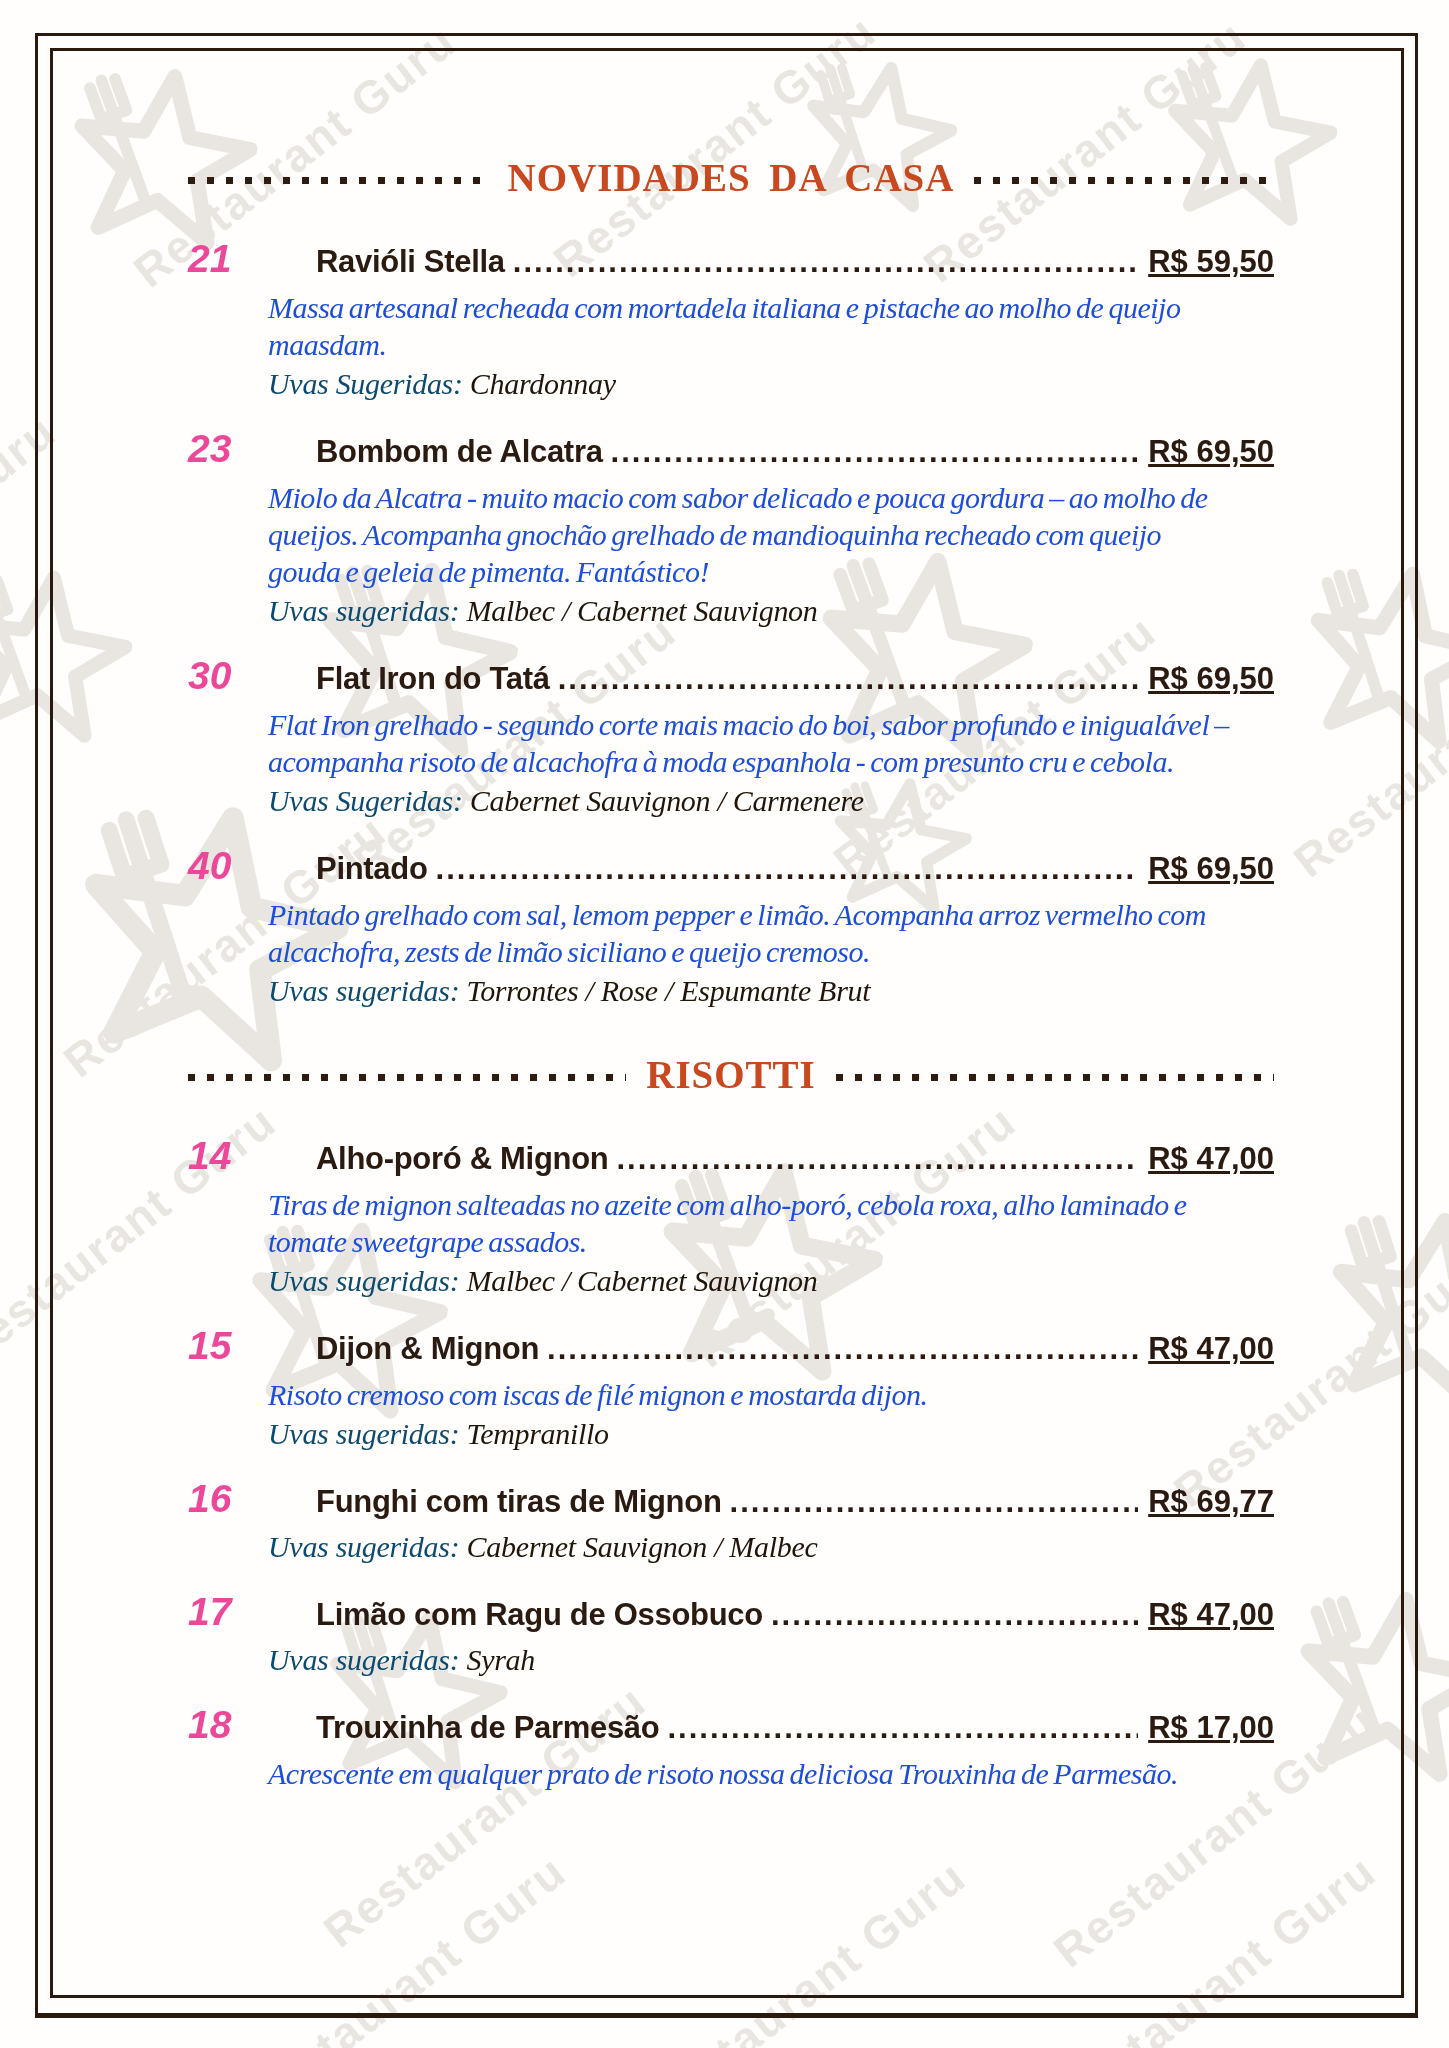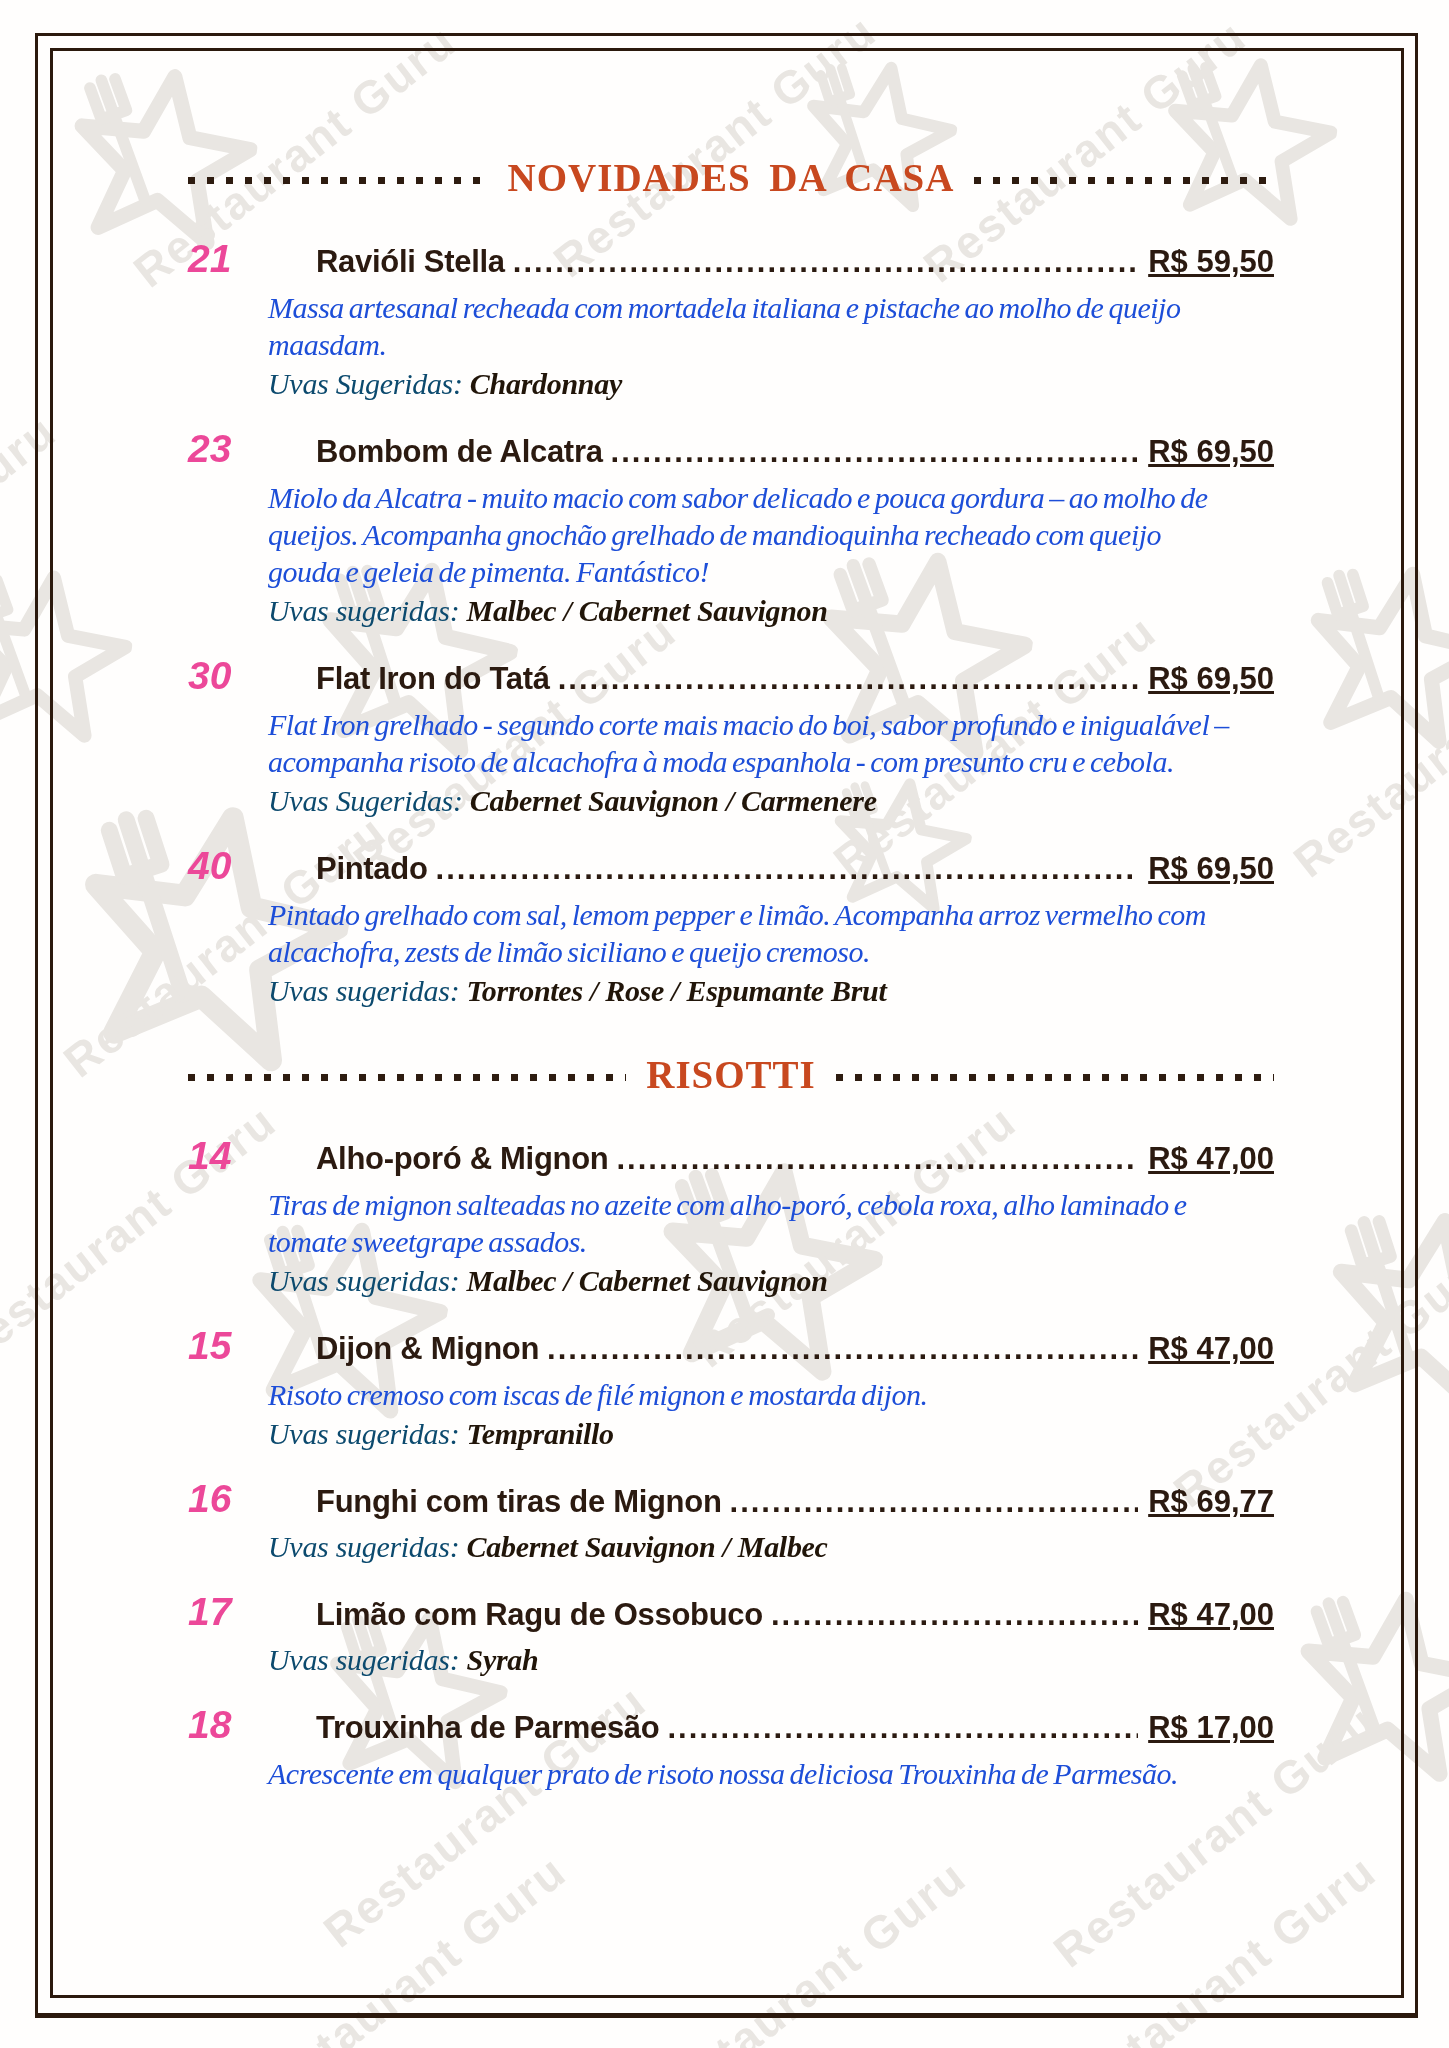"Chardonnay" .wval { font-weight: bold -> none }
